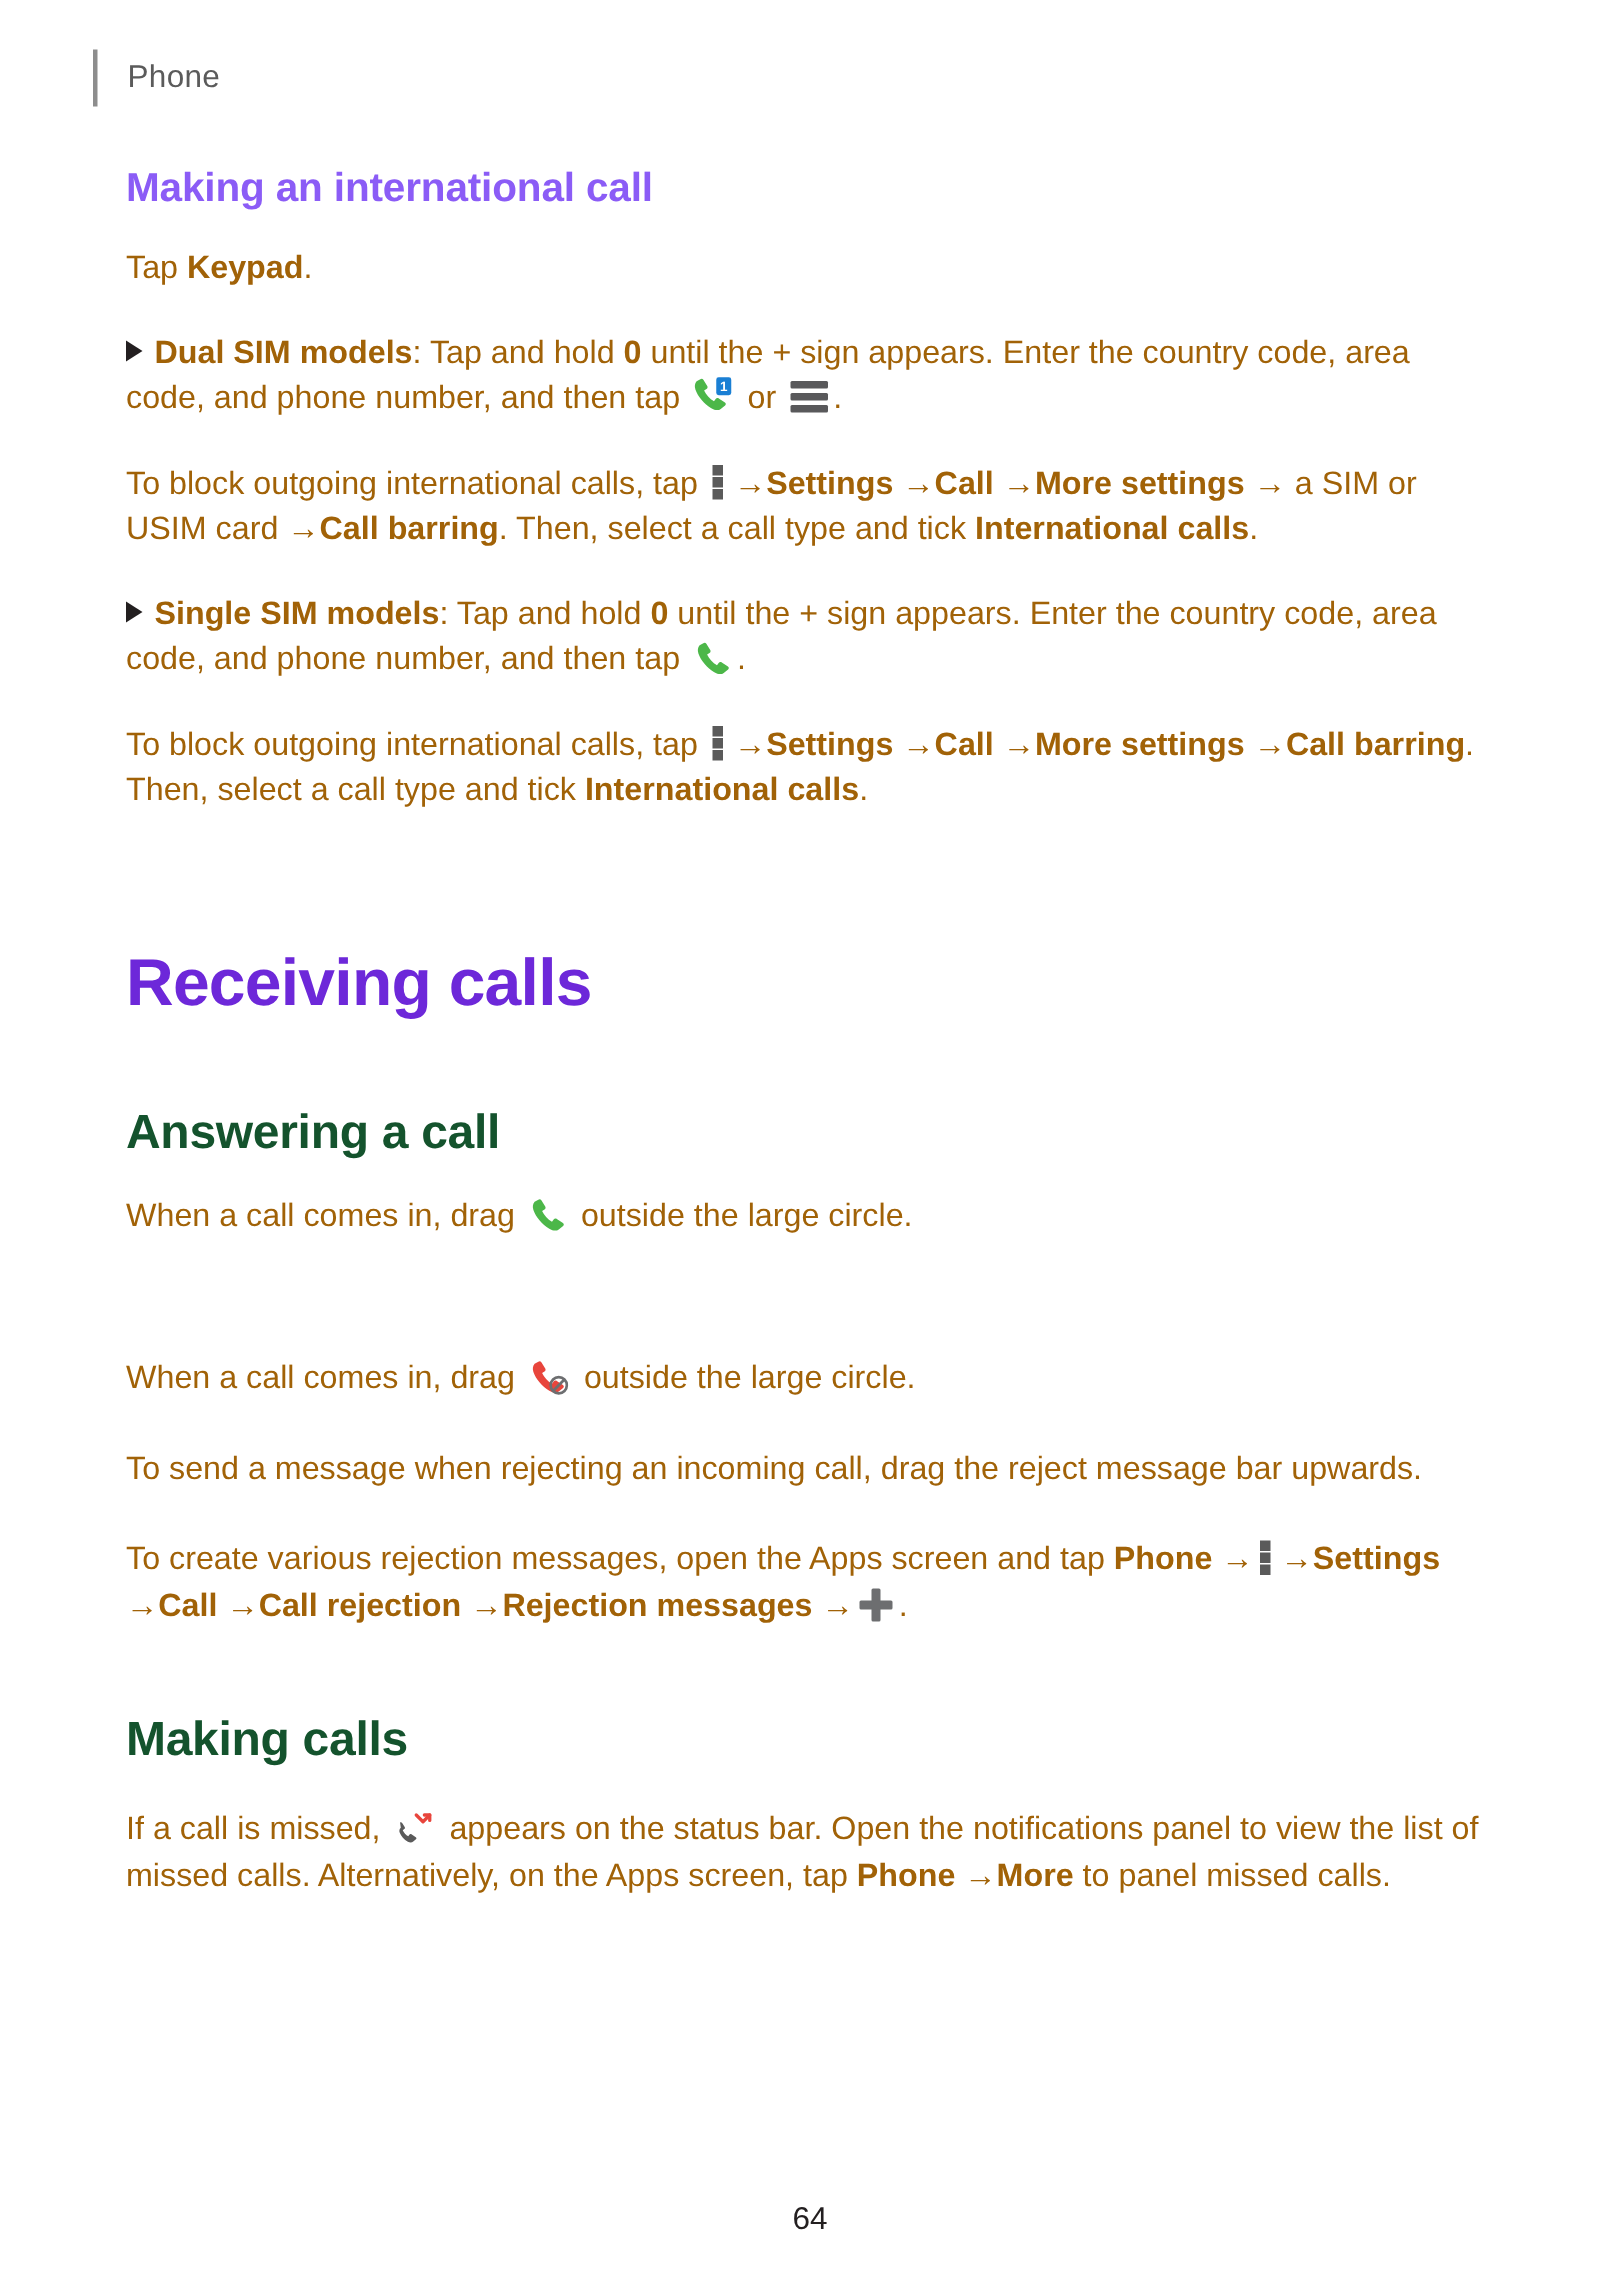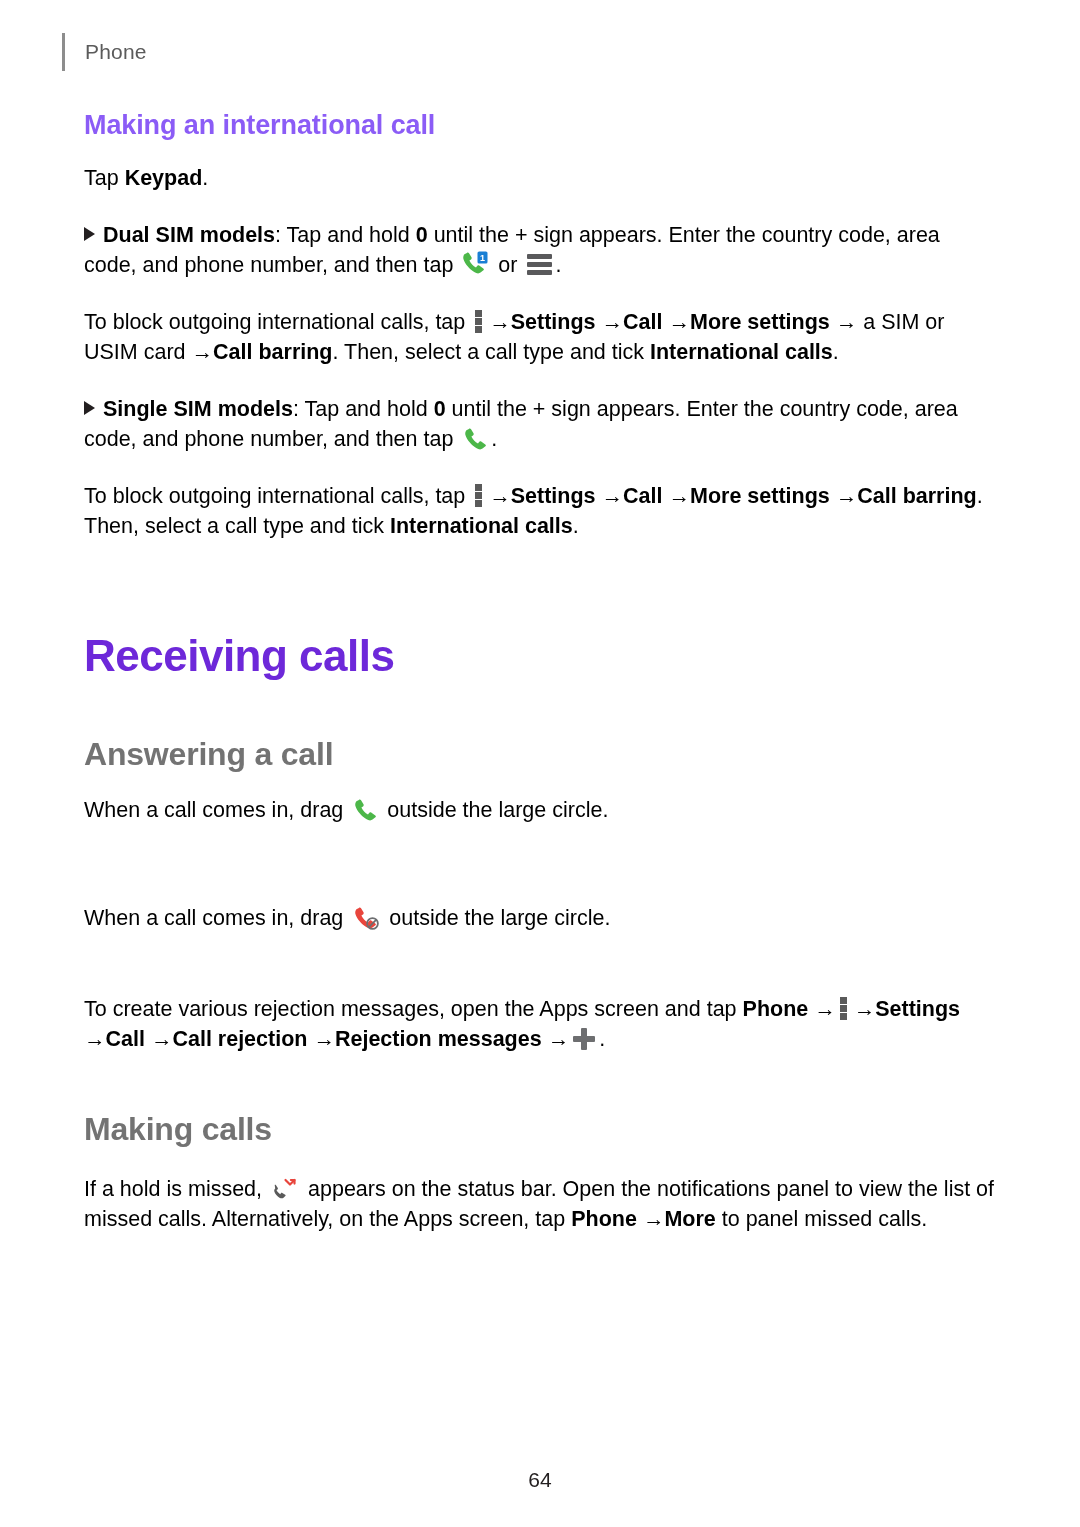"Tap Keypad." p.body { color: #000000 -> #a16207 }
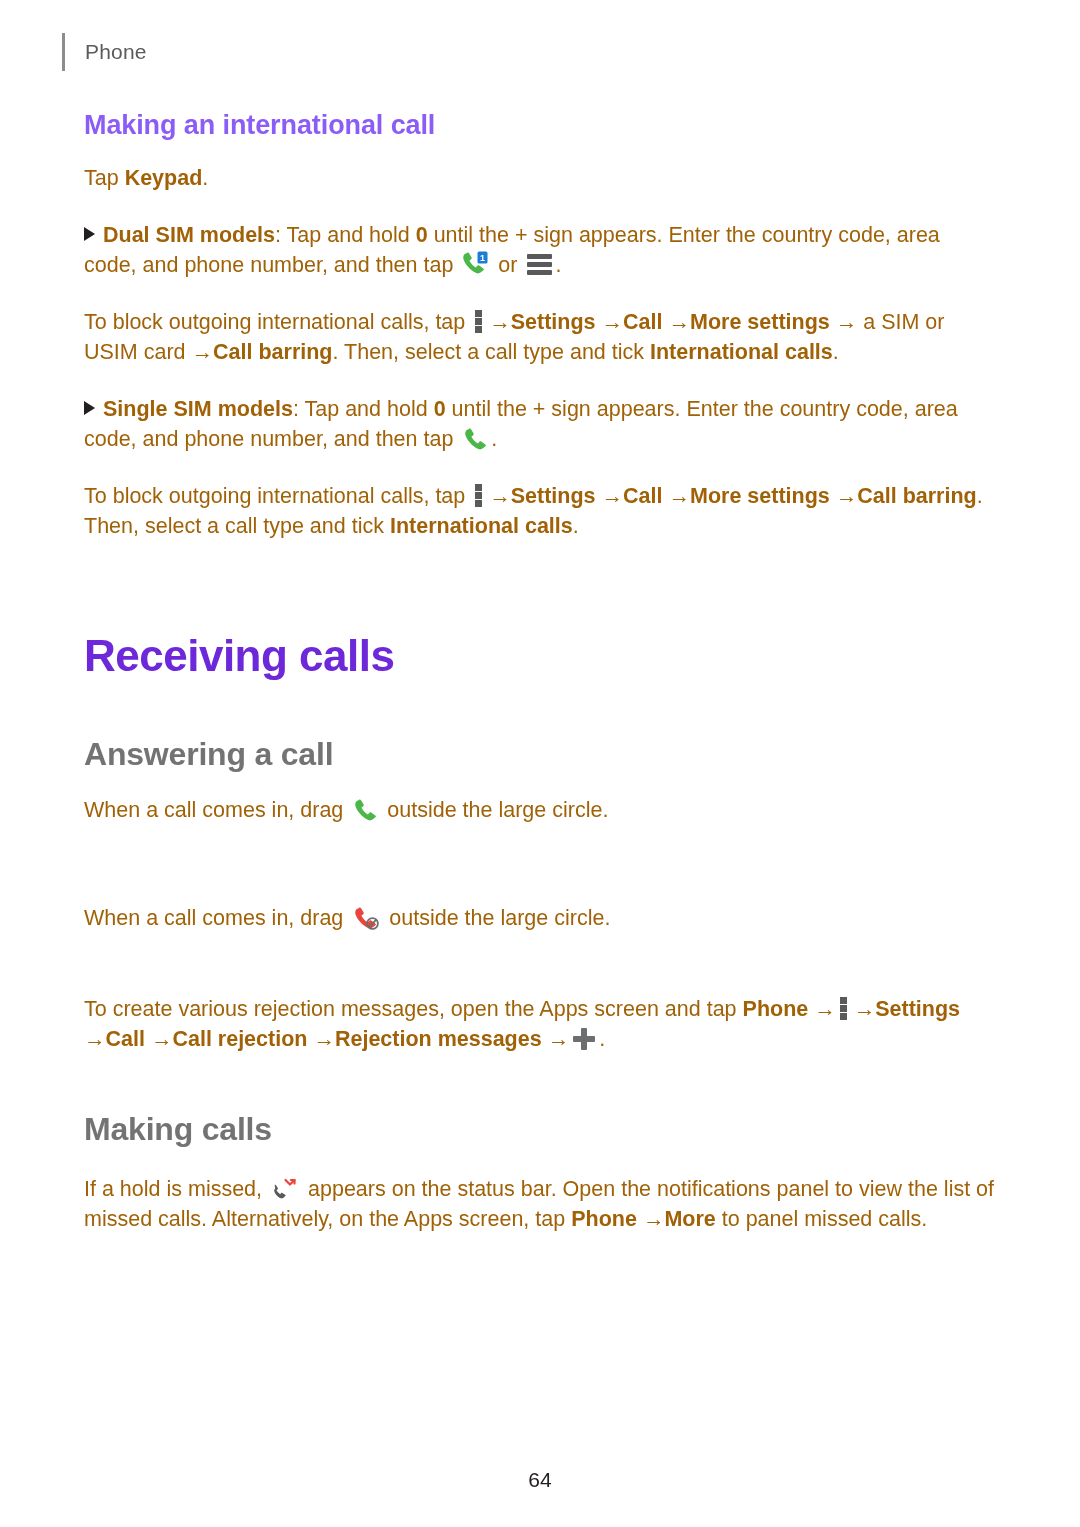"Answering a call" h2.section { color: #737373 -> #14532d }
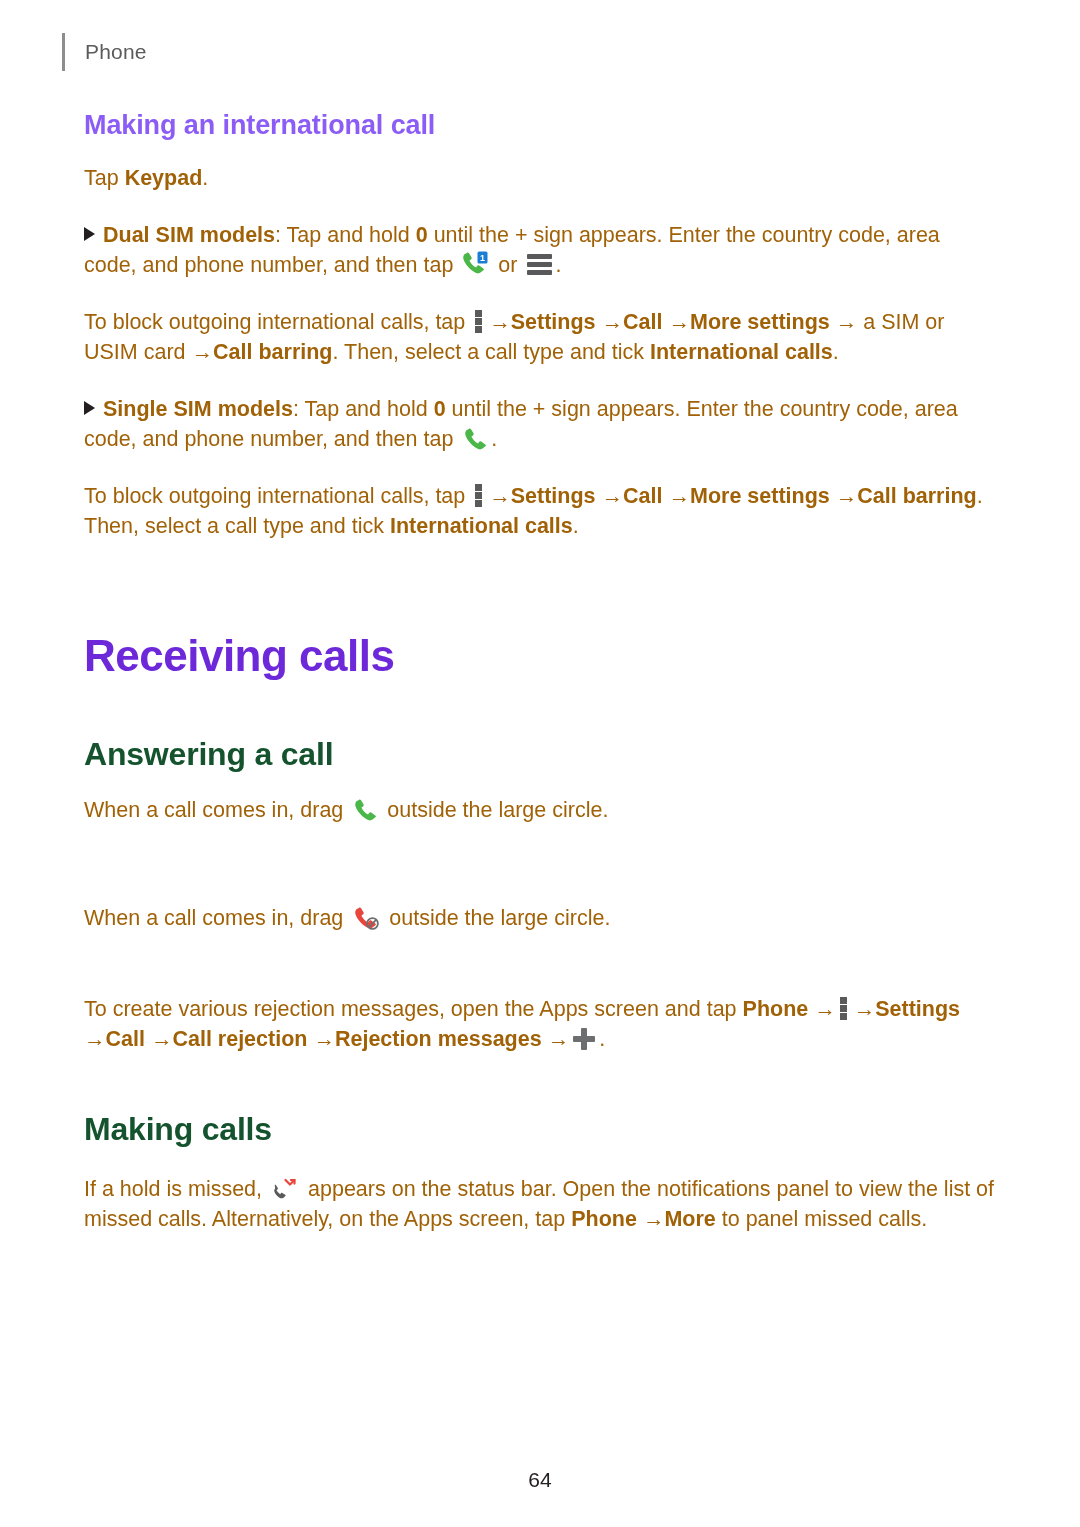"To send a message when" p.body { html: none -> <p>To send a message when rejecting an incoming call, drag the reject message bar upwards.</p> }
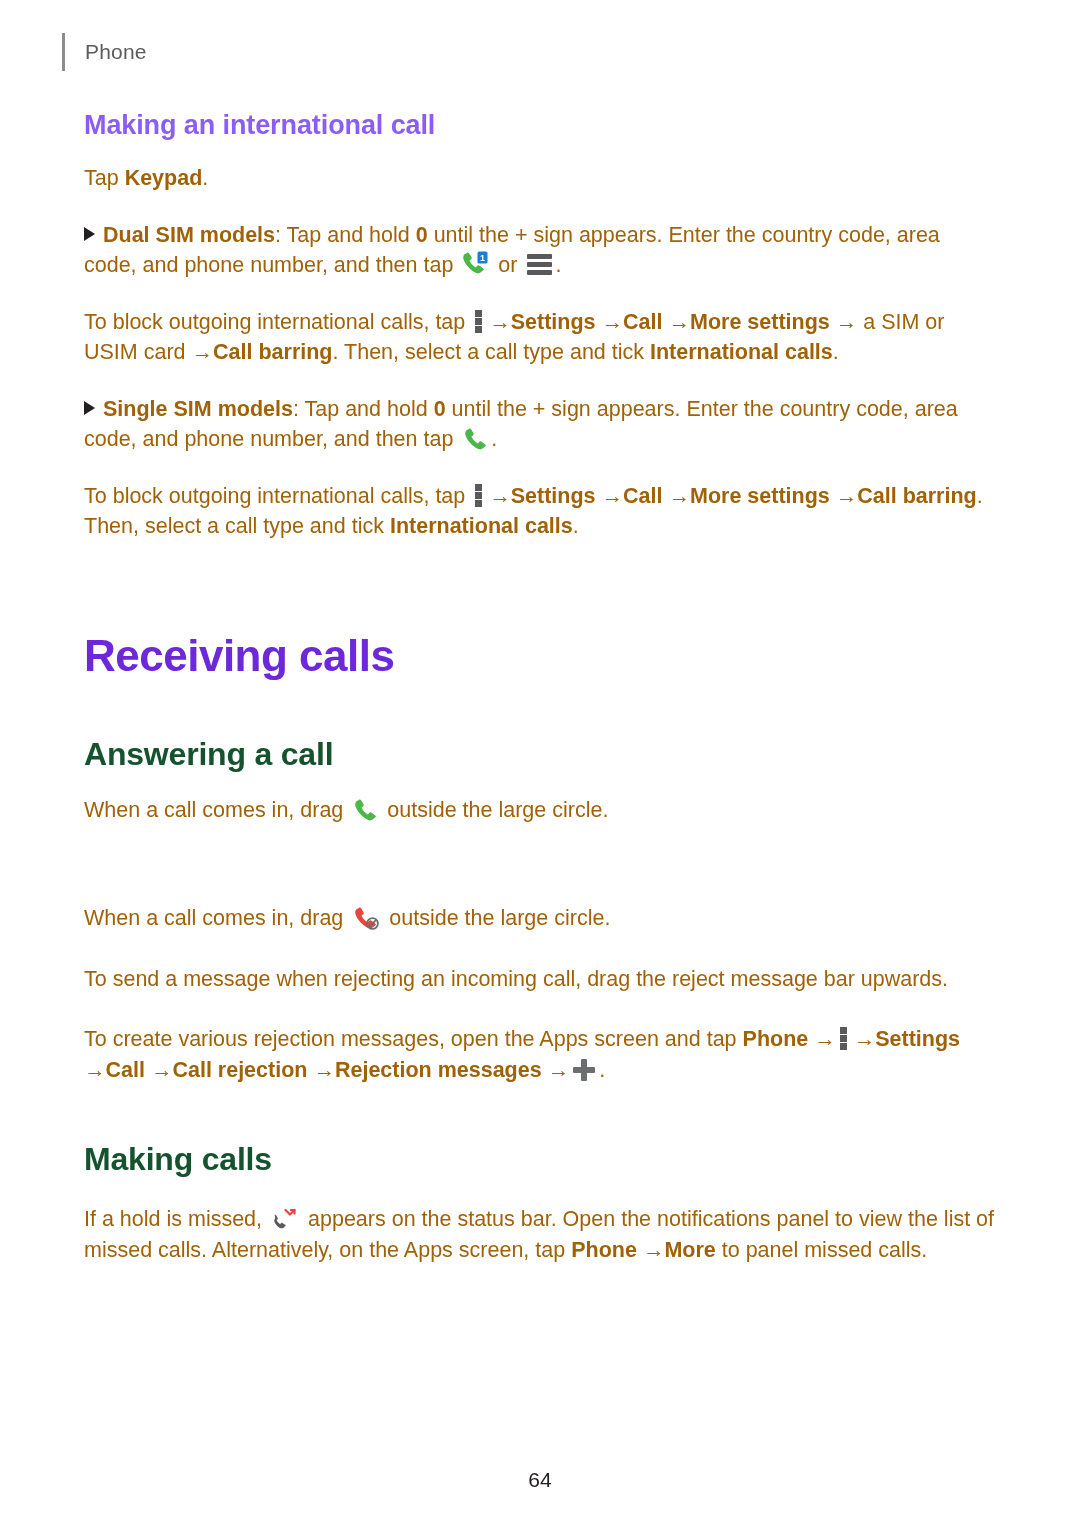"If a hold is missed," span { text: hold -> call }
